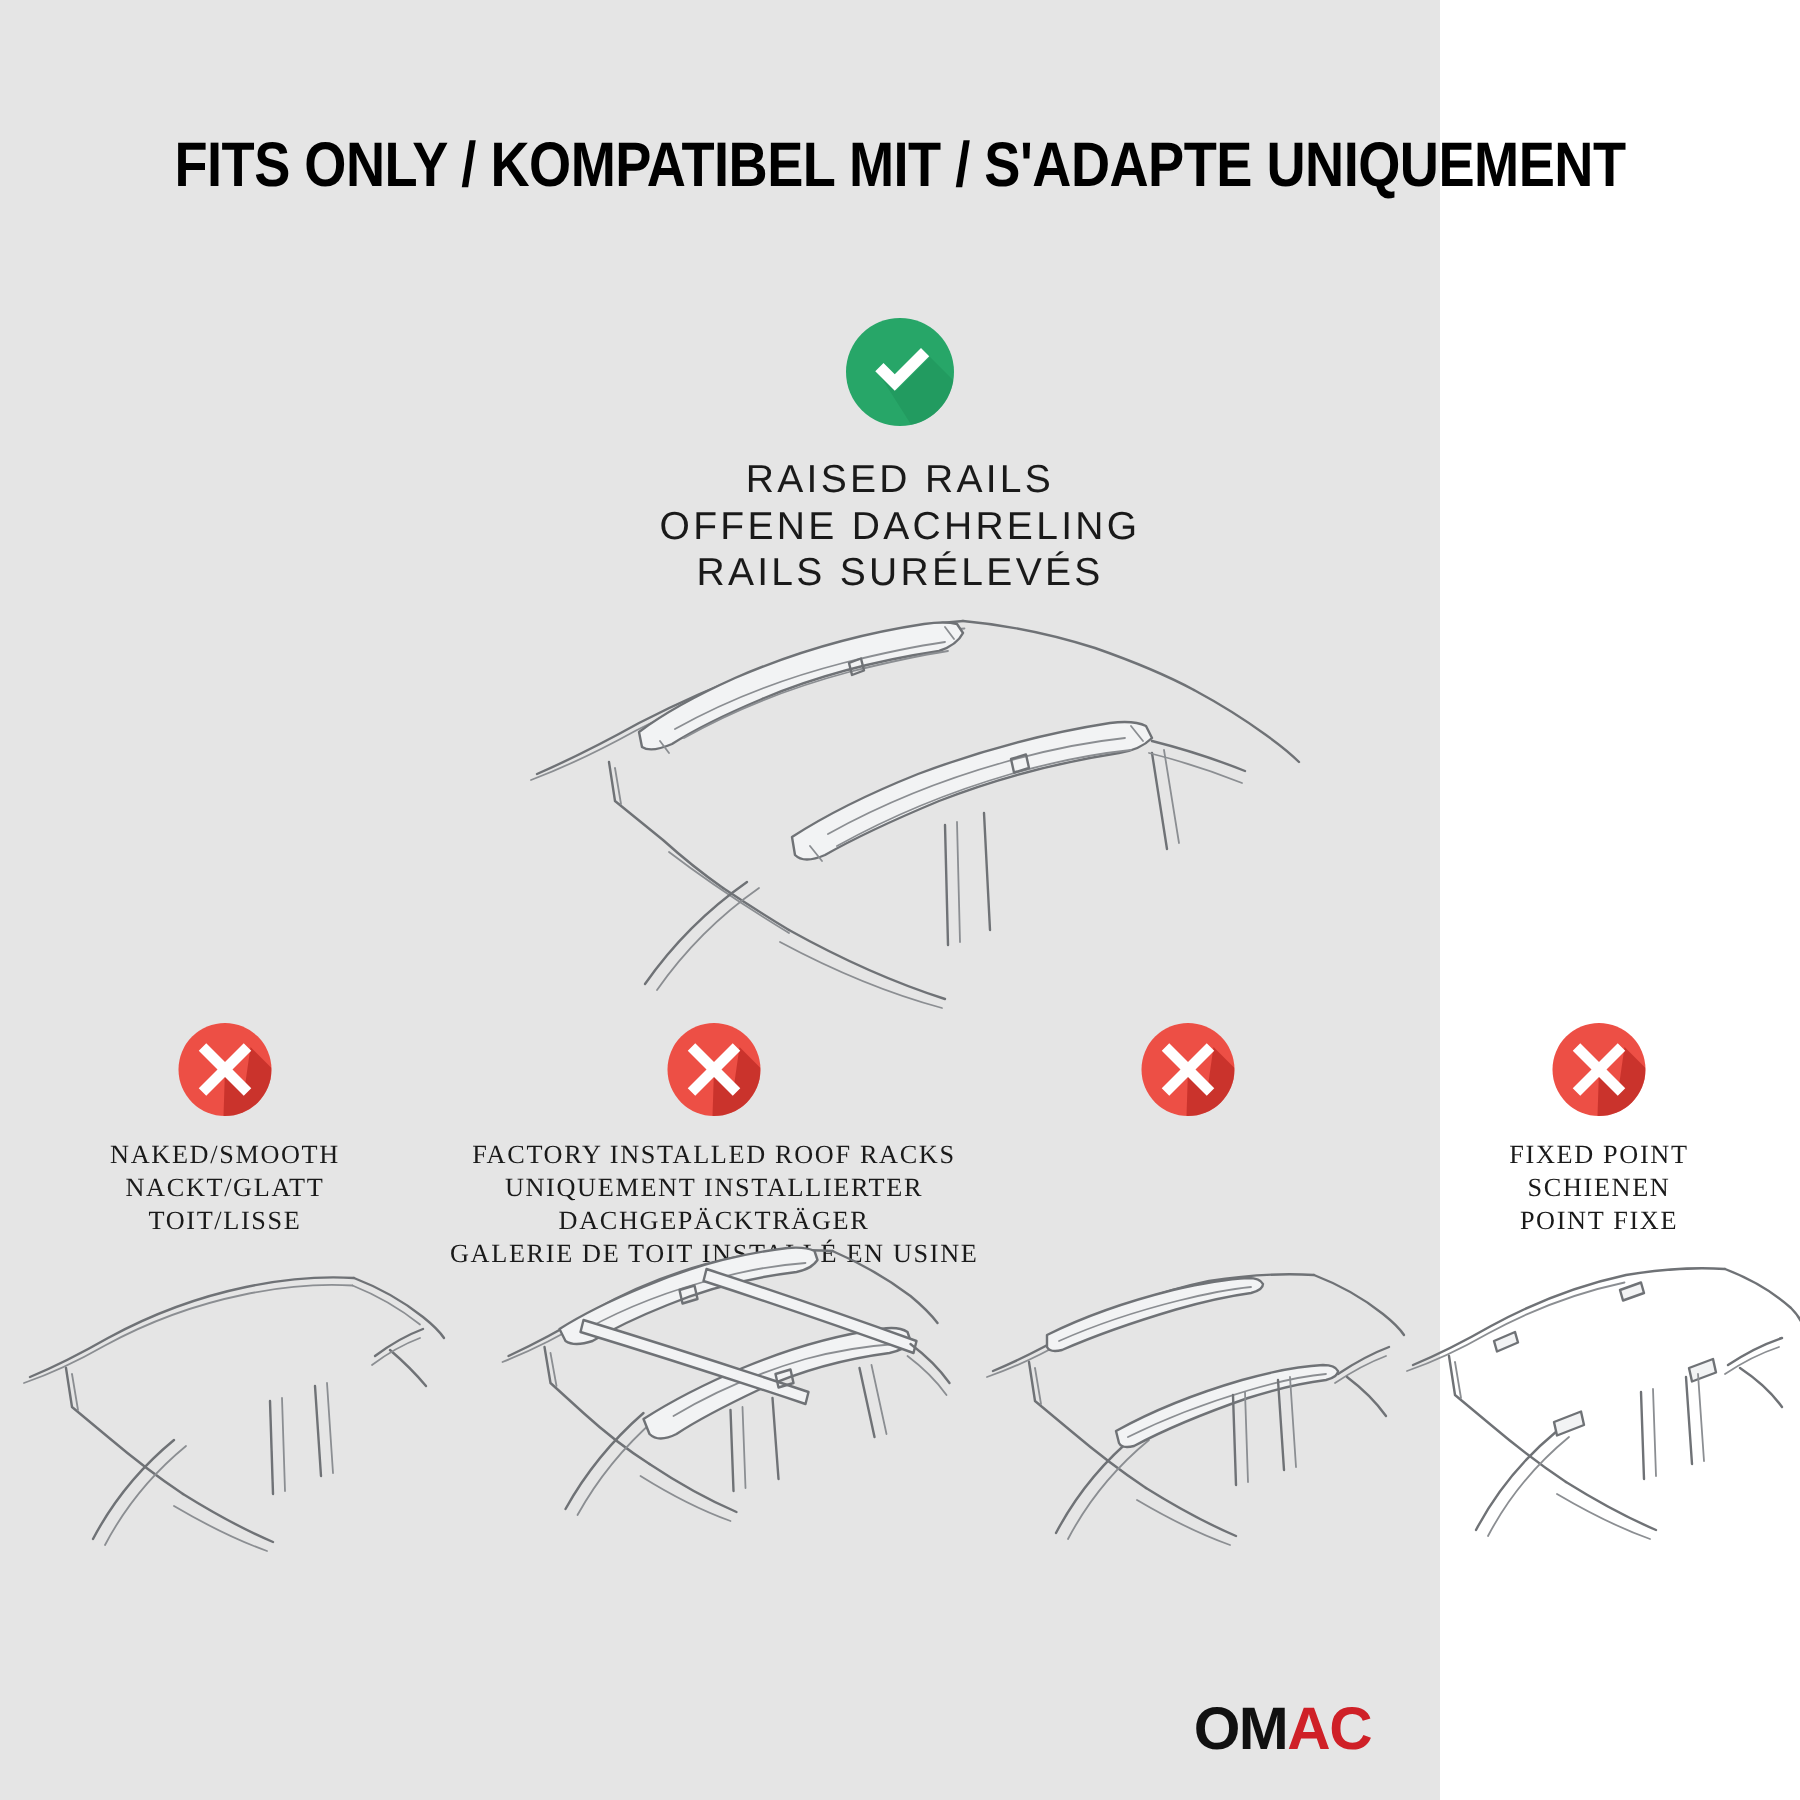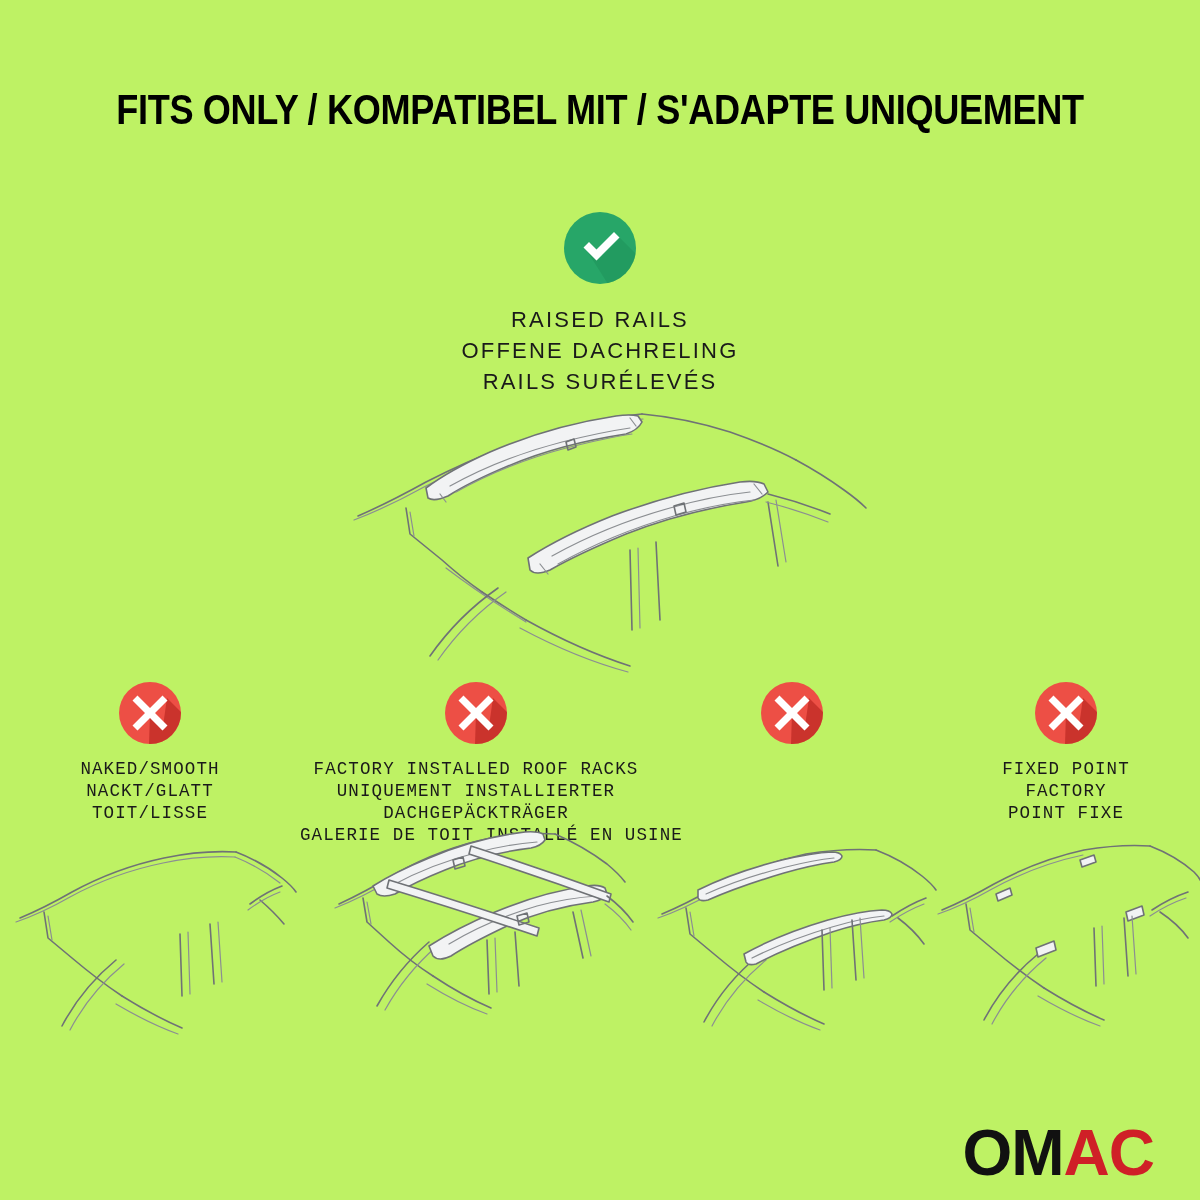"FITS ONLY / KOMPATIBEL MIT" #page { background: #bef264 -> #e5e5e5; width: 1200px -> 960px }
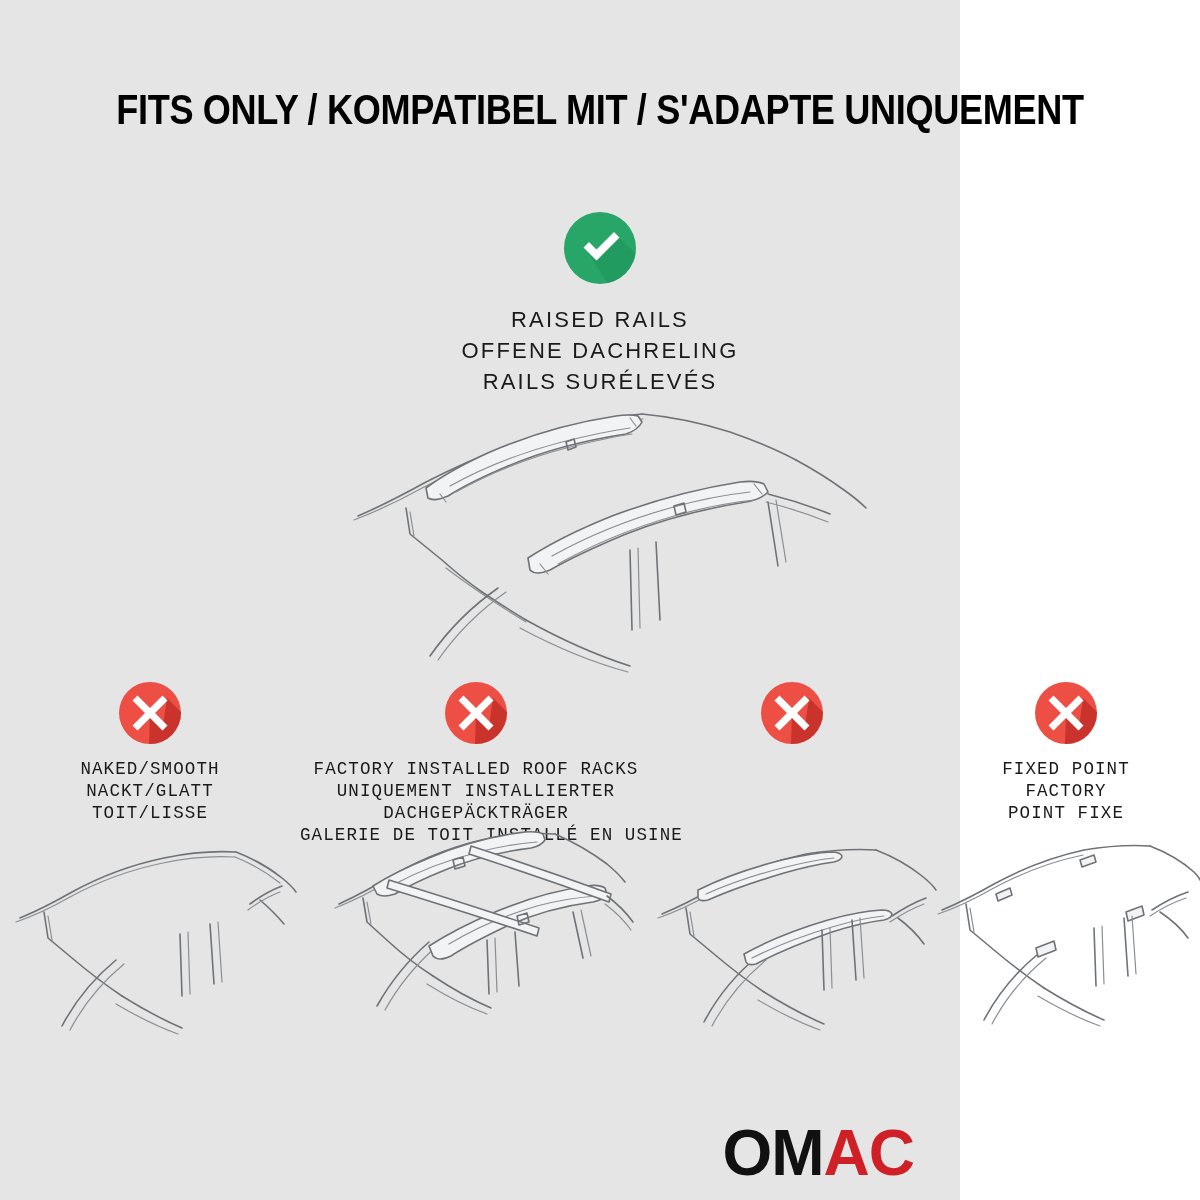"RAISED RAILS" .approved-labels { font-size: 22px -> 26px }
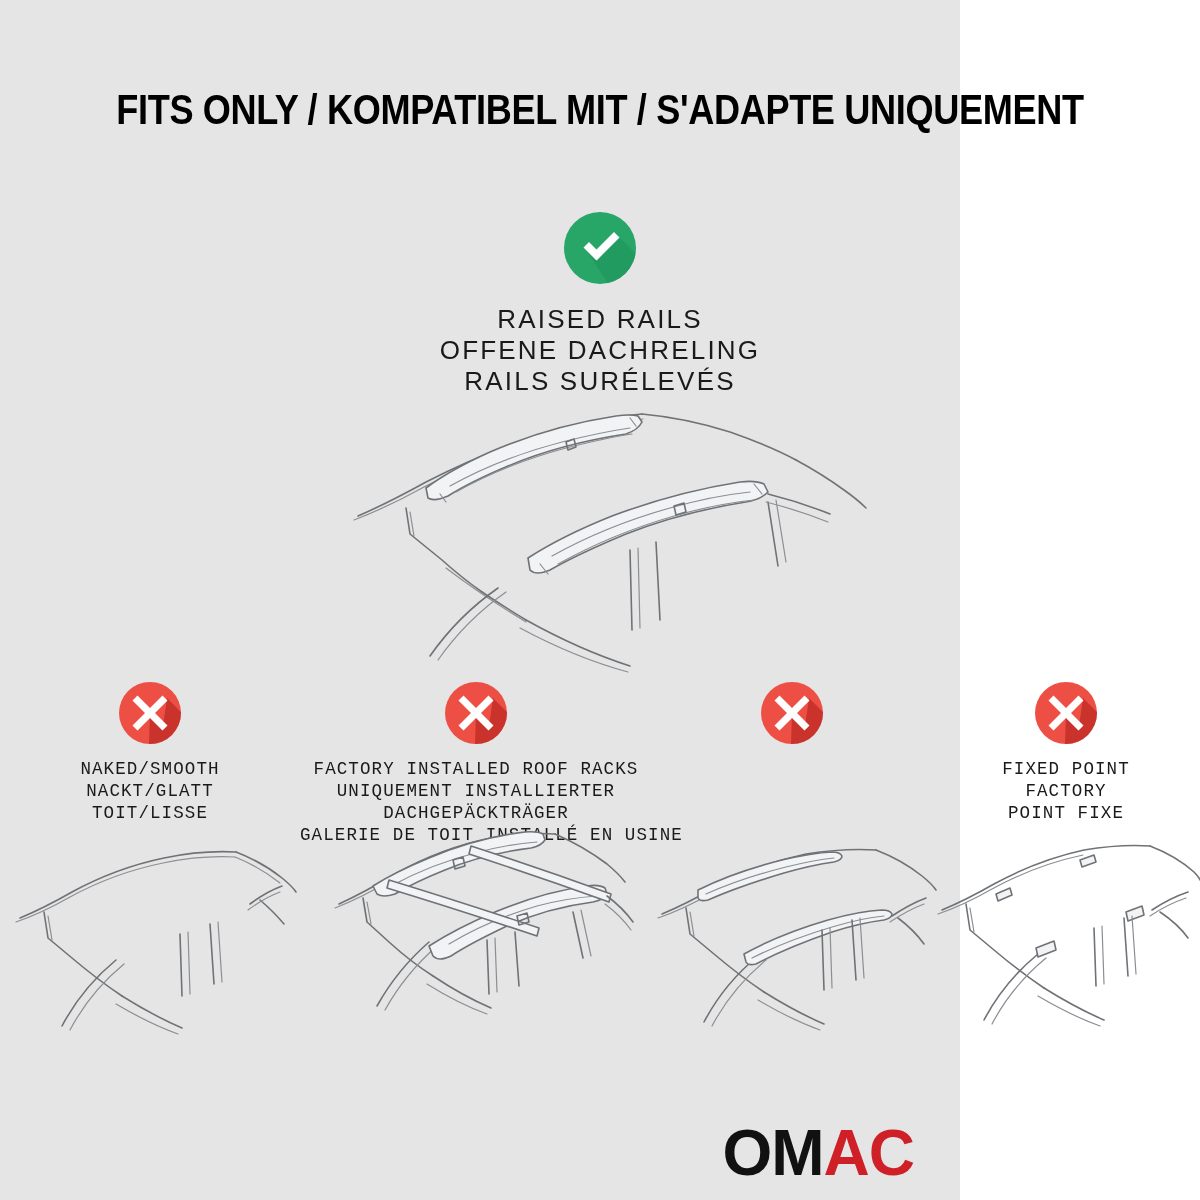"NAKED/SMOOTH" .col-labels { font-family: Liberation Mono, monospace -> Liberation Serif, serif }
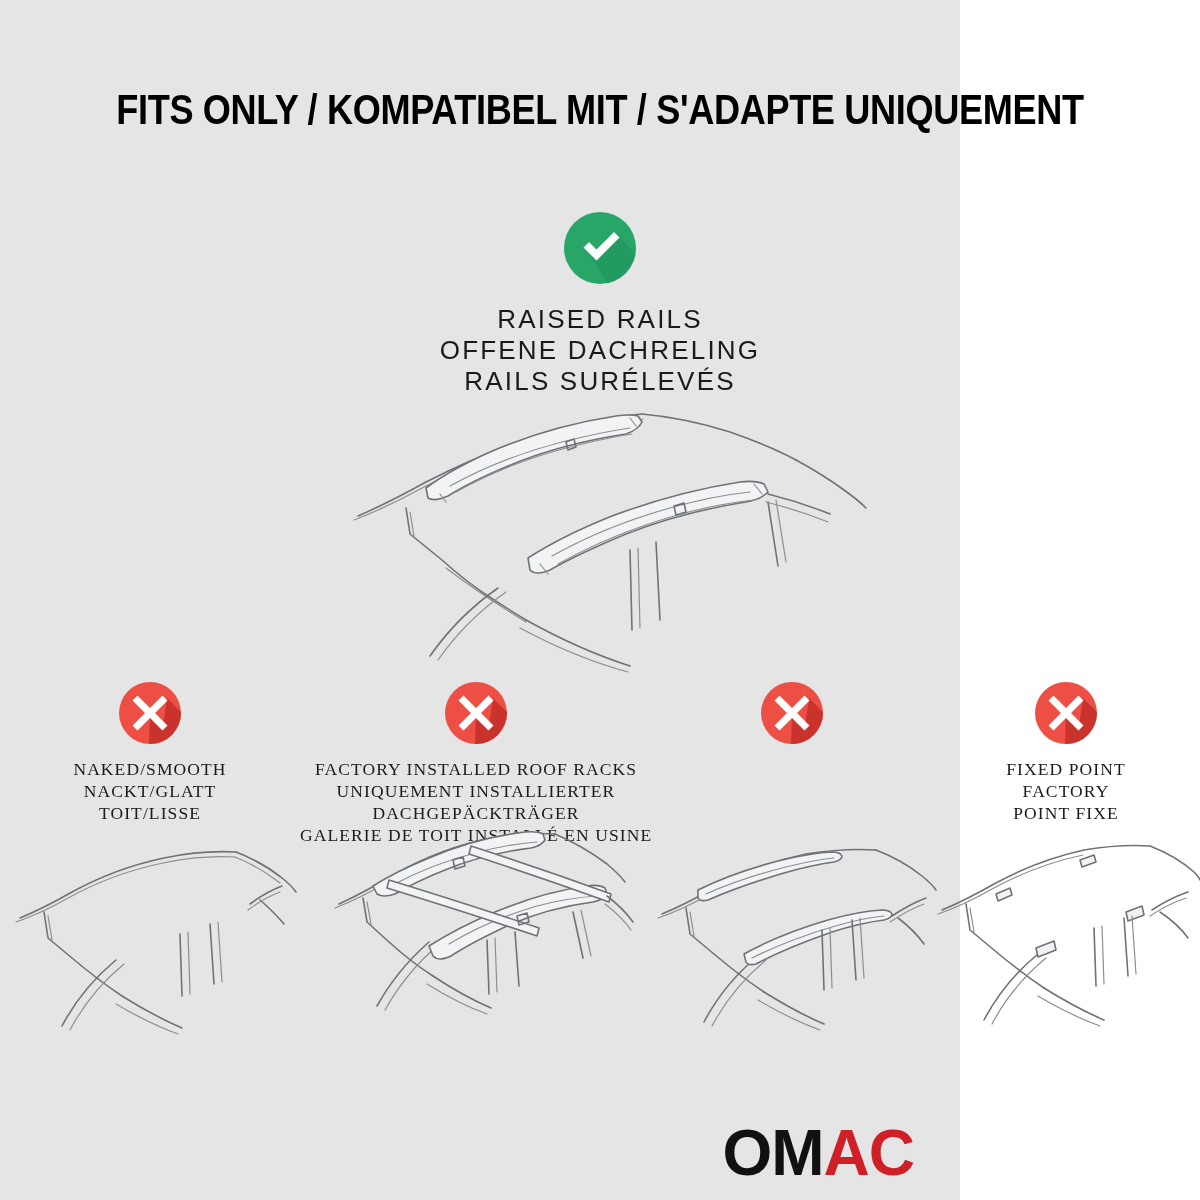"FACTORY" div { text: FACTORY -> SCHIENEN }
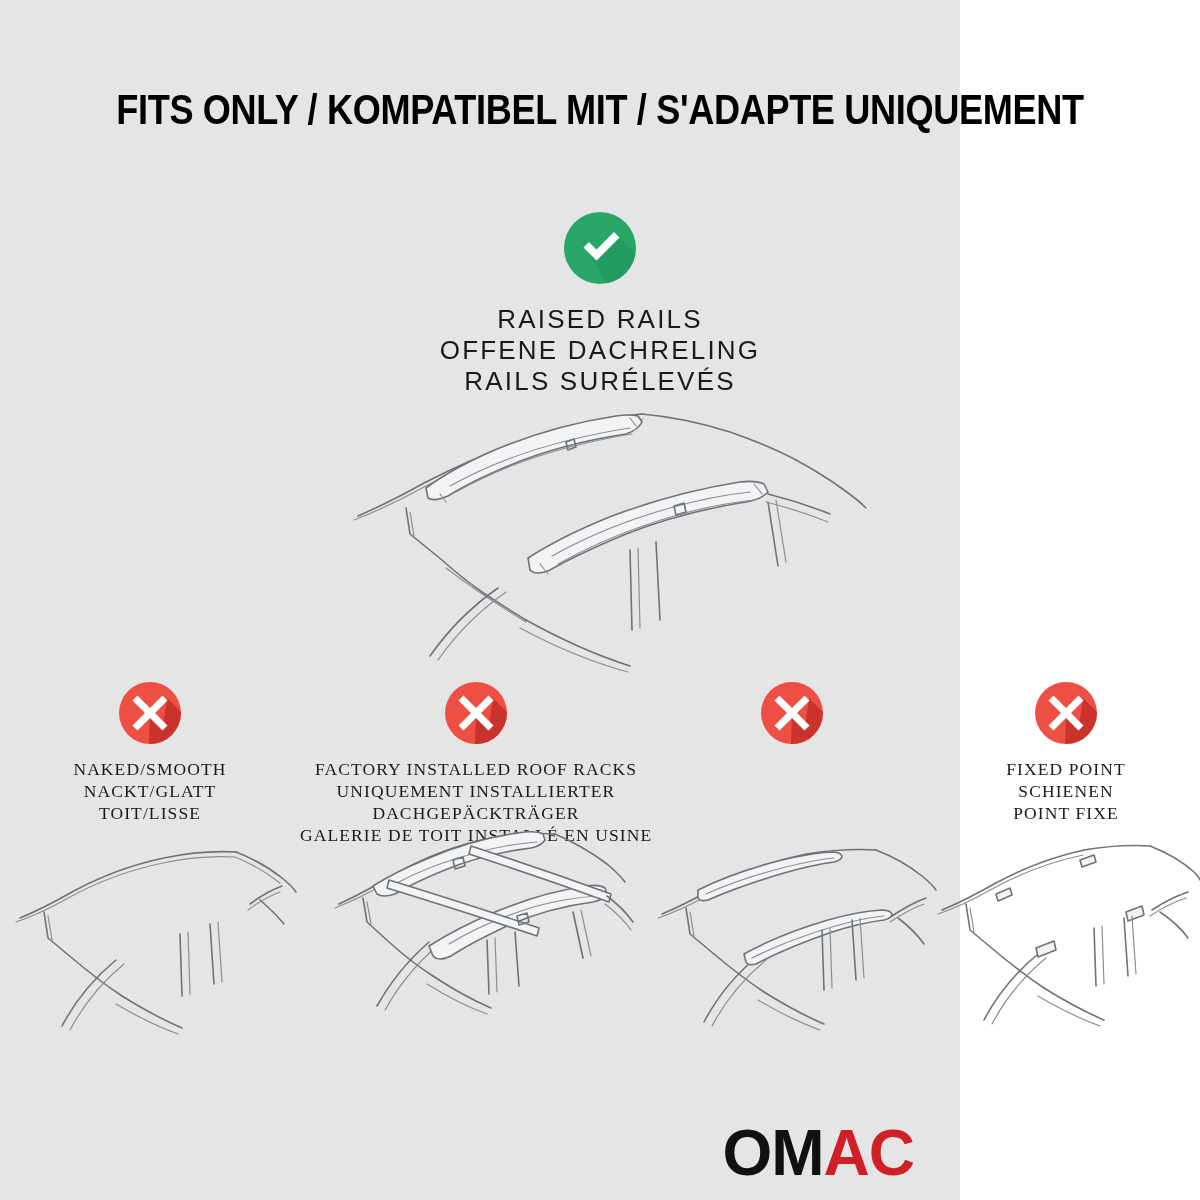"OM" .logo { font-size: 64px -> 40px }
